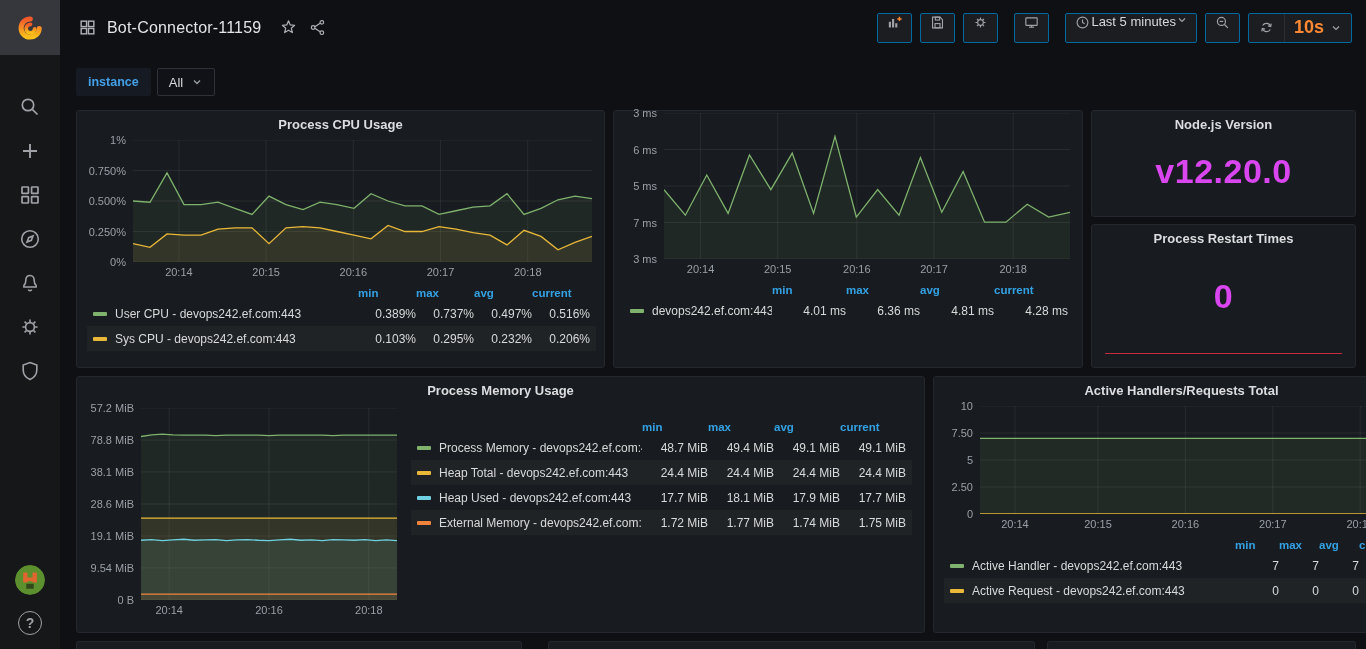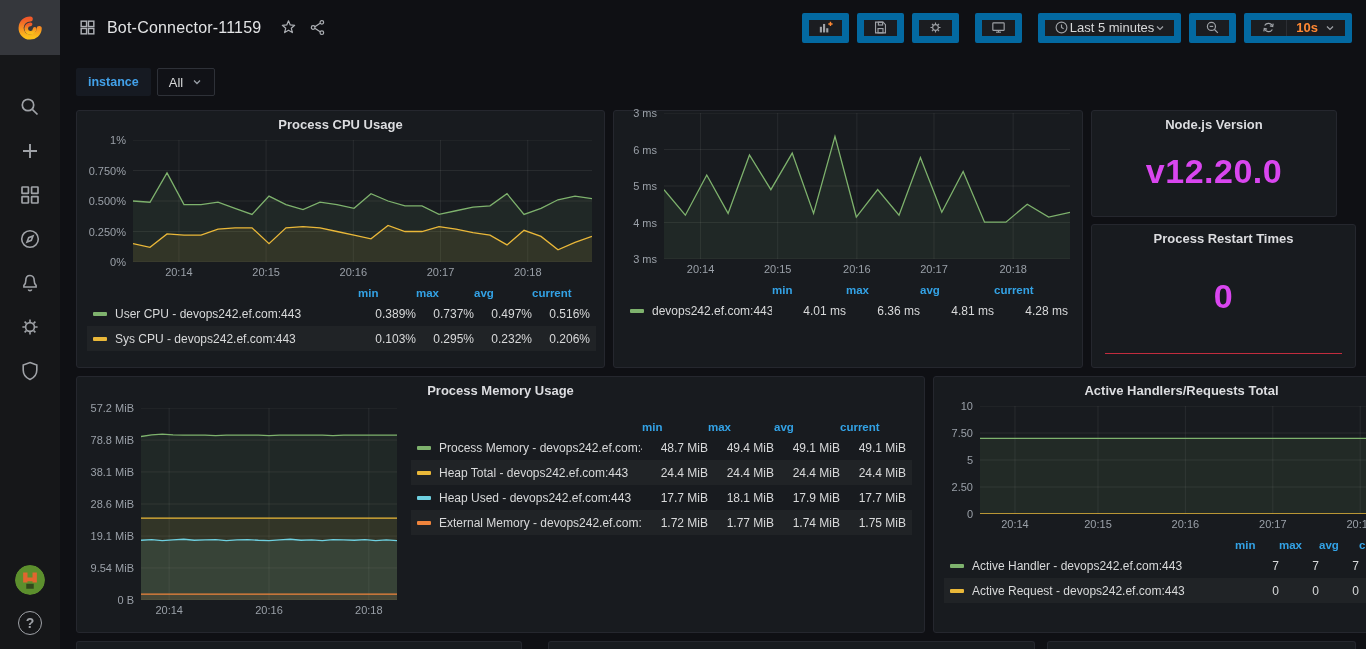"Last 5 minutes" .tbtn { align-items: center -> none; border: 7px solid #0369a1 -> 1px solid #0369a1 }
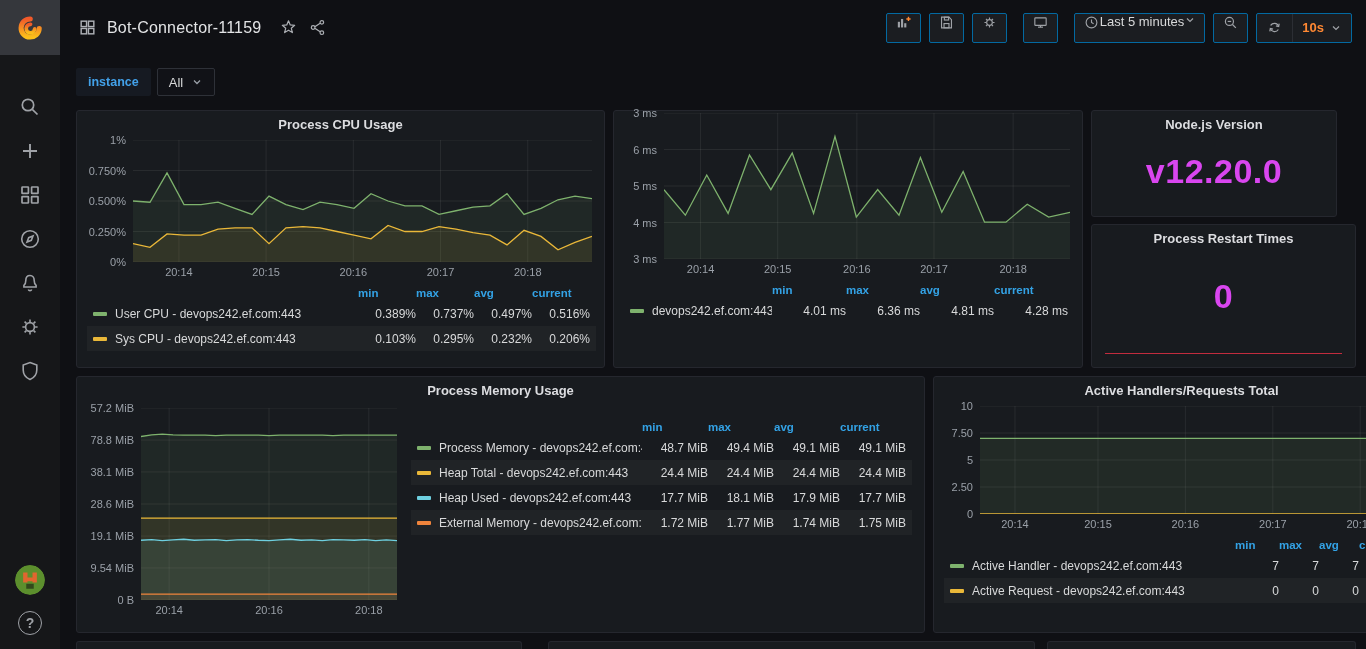"10s" .refresh-val { font-size: 13px -> 18px }
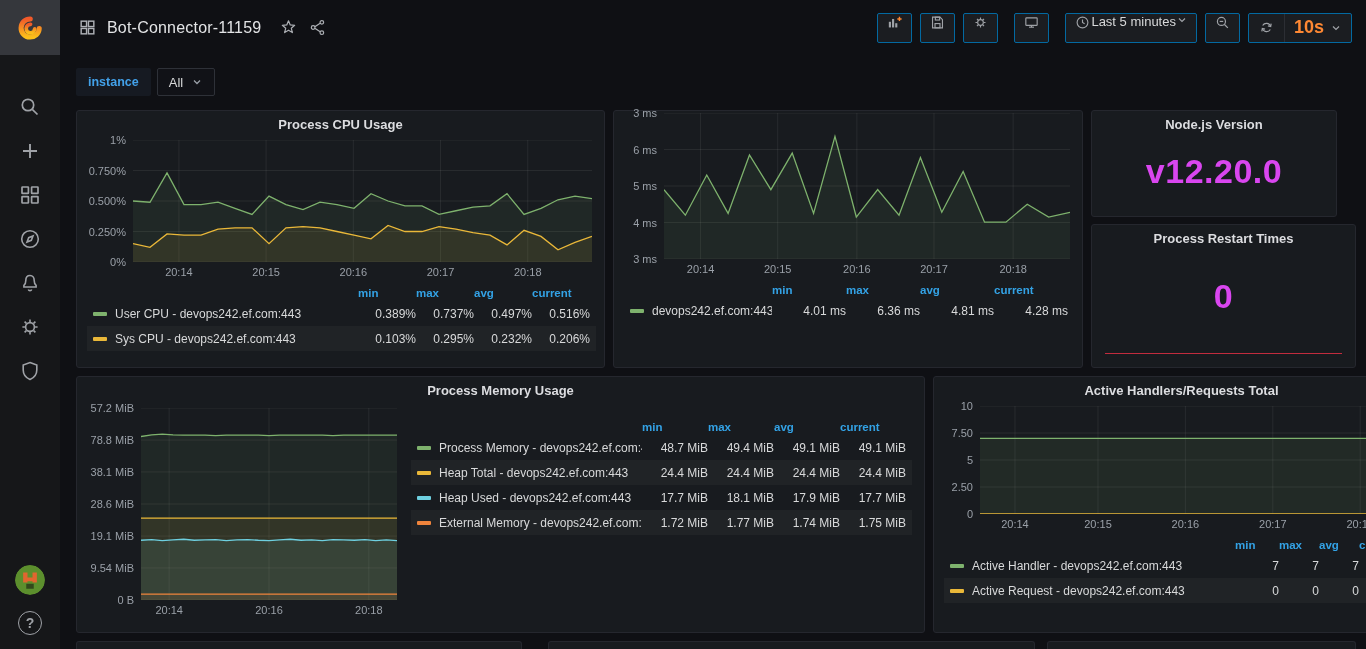"Node.js Version" section.panel { width: 246px -> 265px }
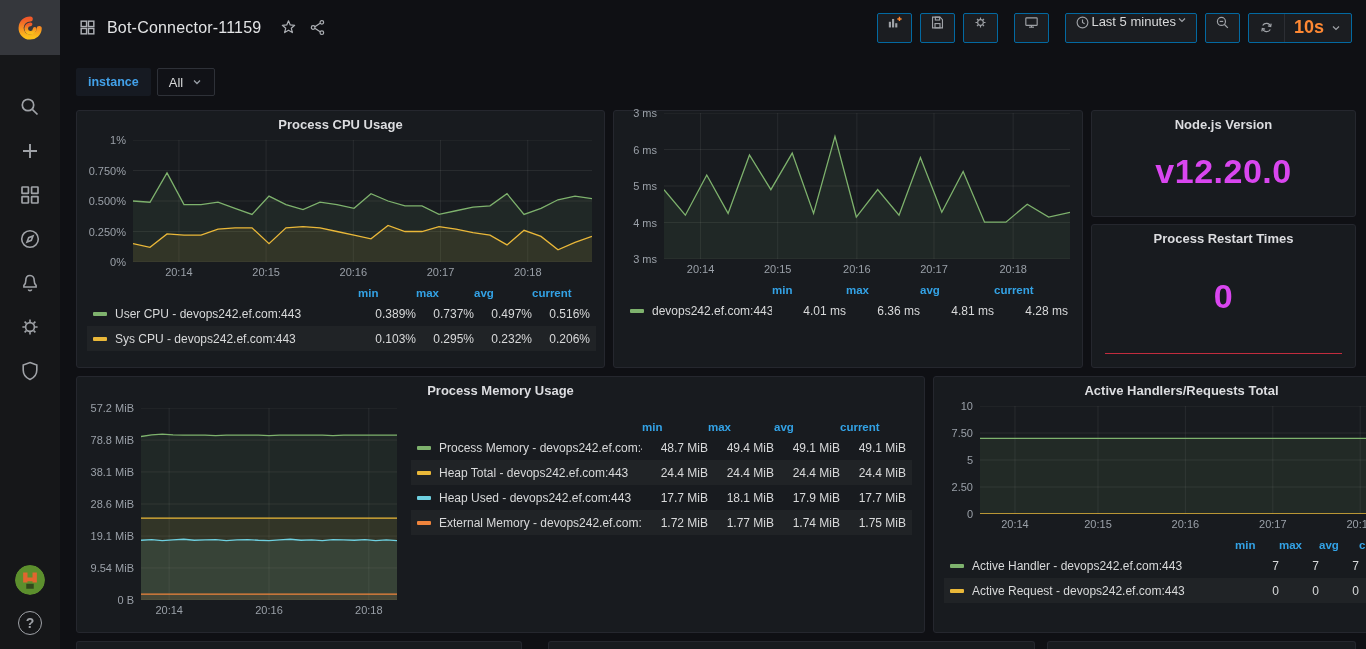"4 ms" span.ylab { text: 4 -> 7 }
